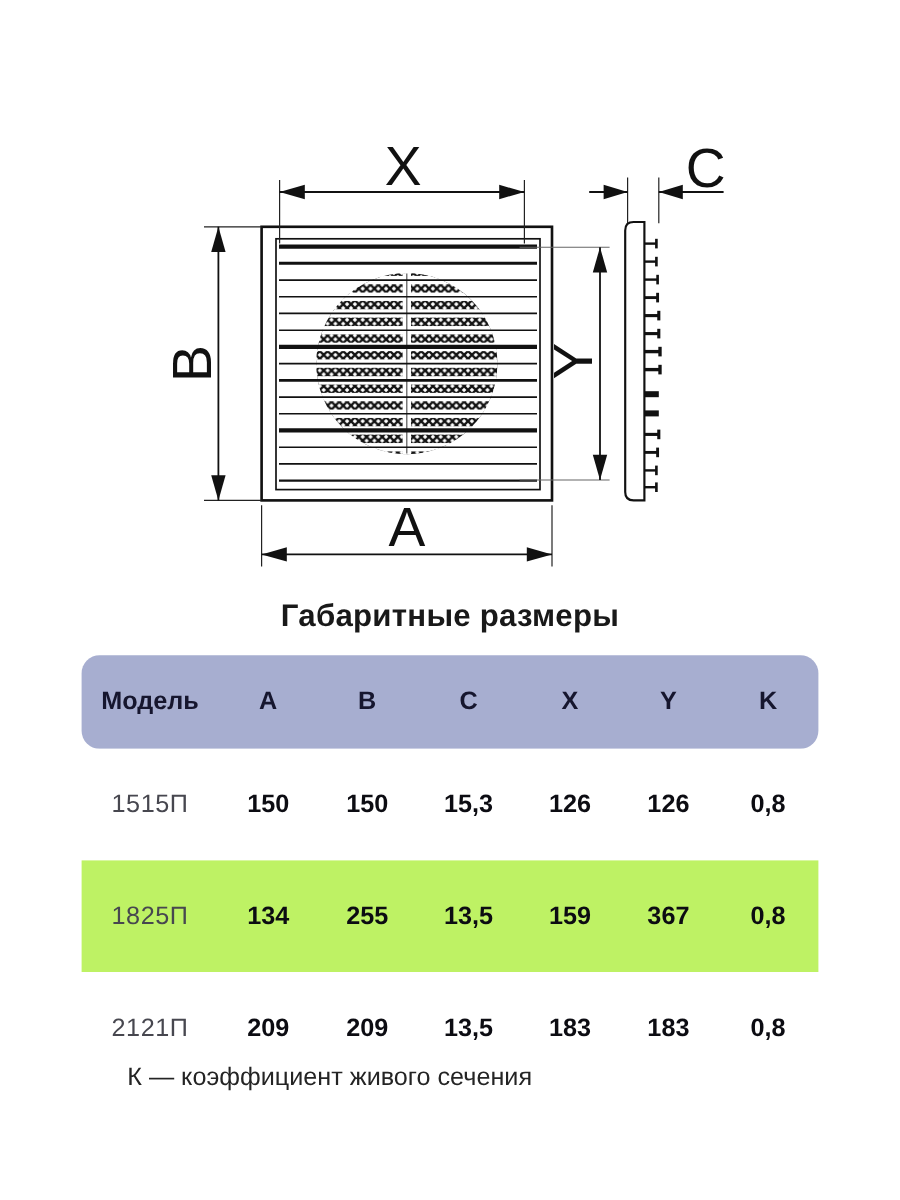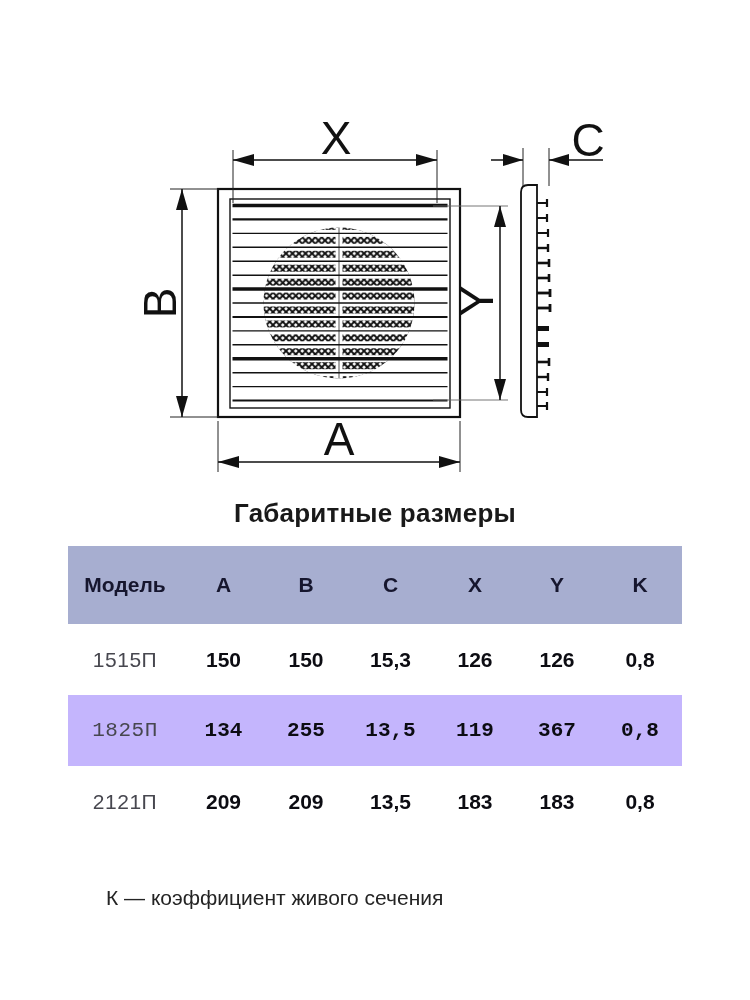"Модель" .t-row.header { border-radius: none -> 15px }
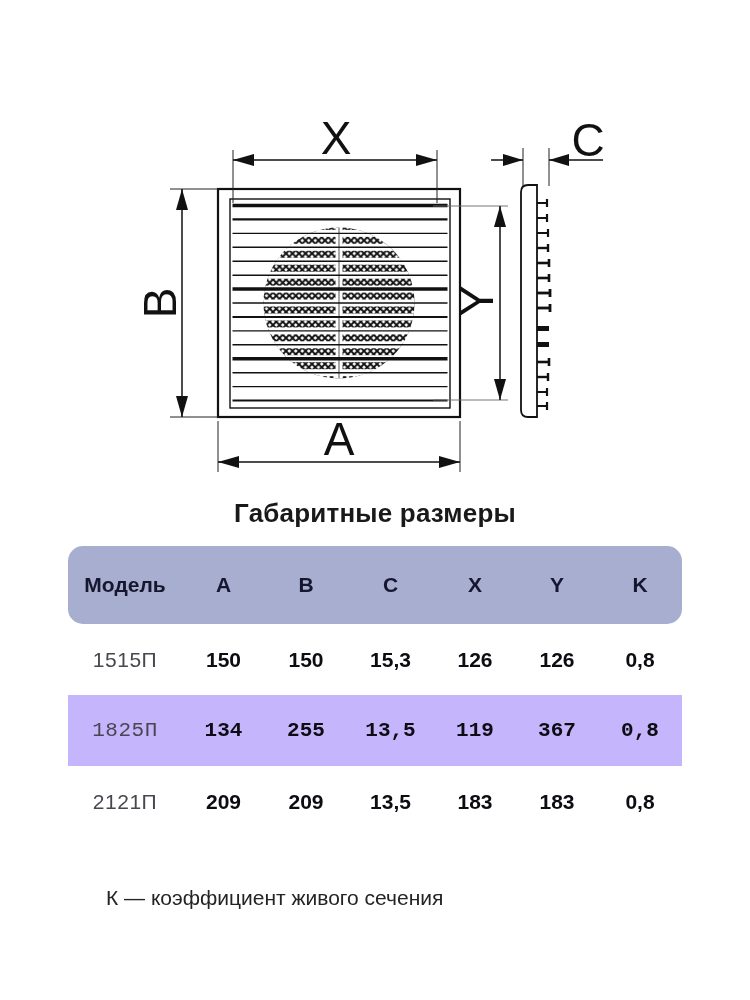"1515П" .t-row.body { height: 71px -> 93px }
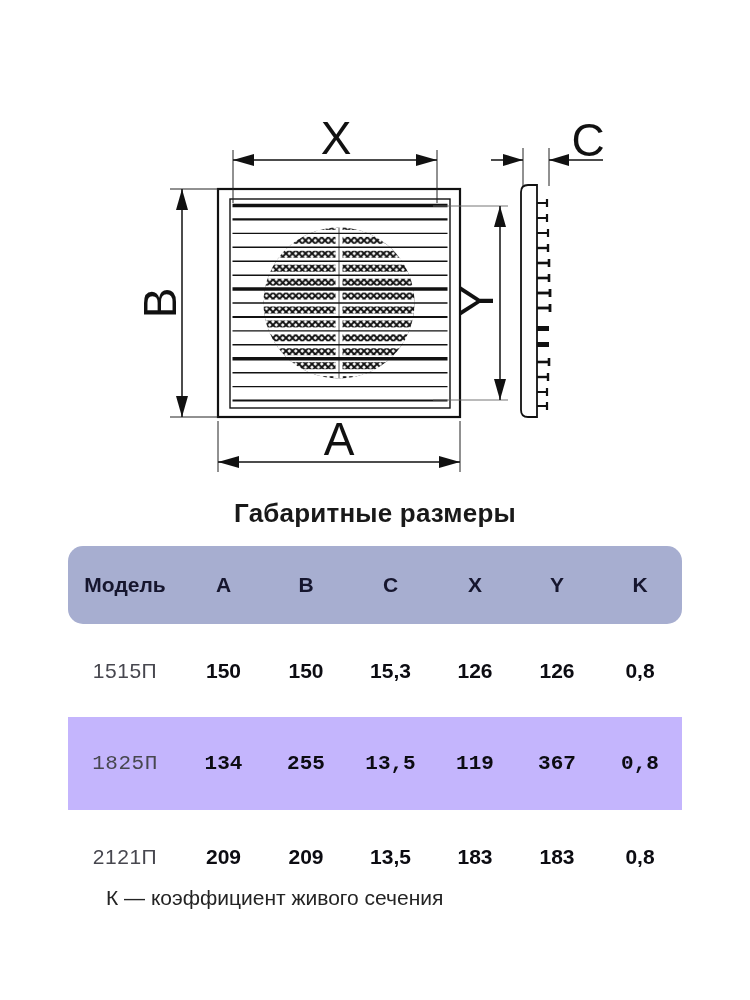"1825П" .t-row.body.stripe { background: #c4b5fd -> #bef264; font-family: Liberation Mono, monospace -> none }
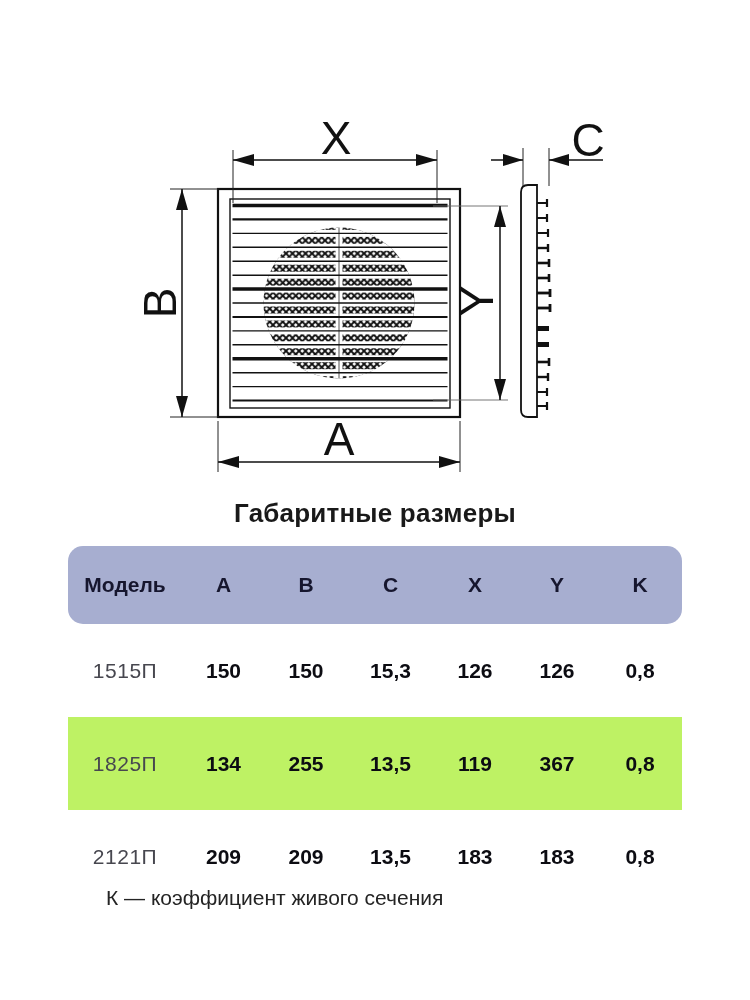"119" div.t-cell { text: 119 -> 159 }
